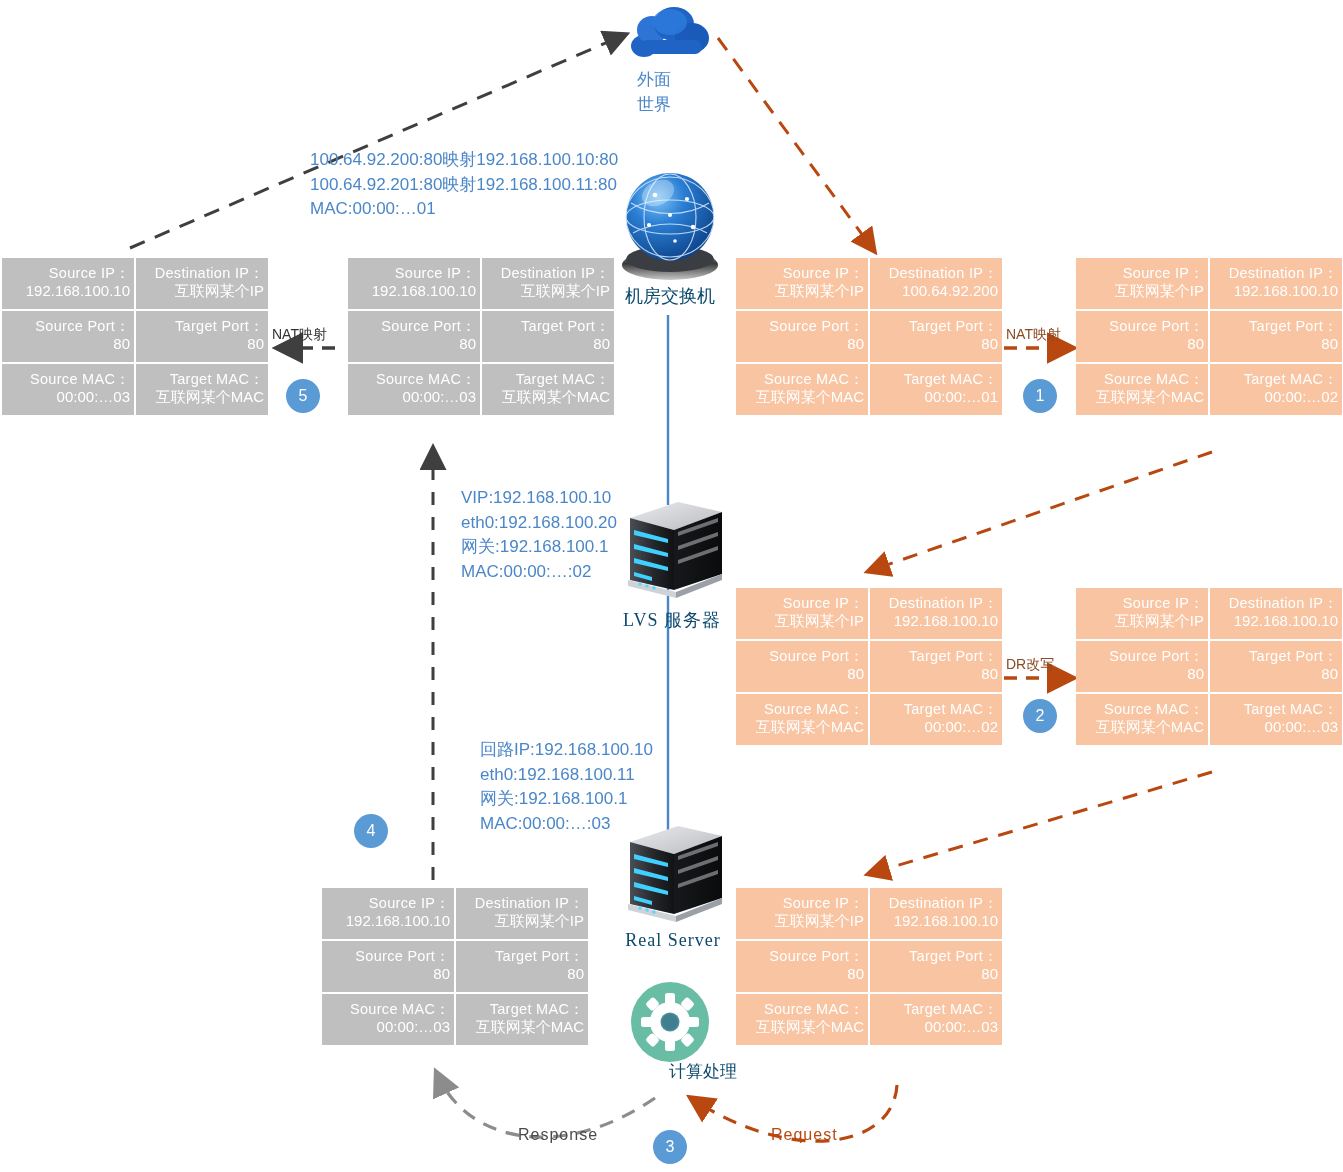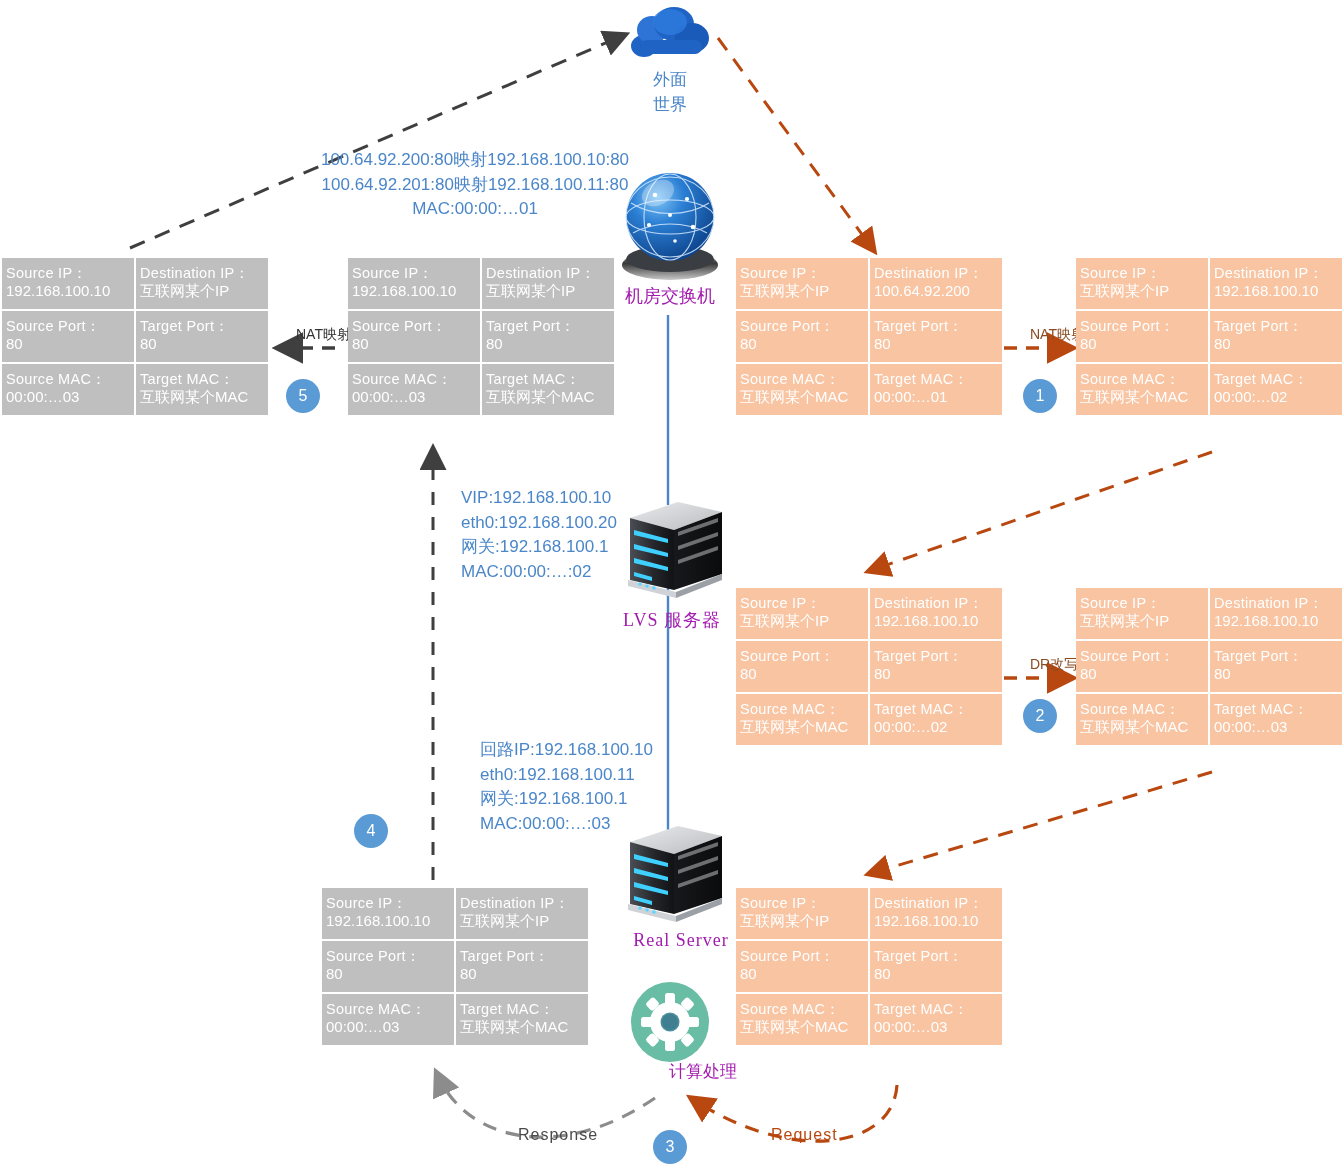"外面" .label.center { text-align: center -> none }
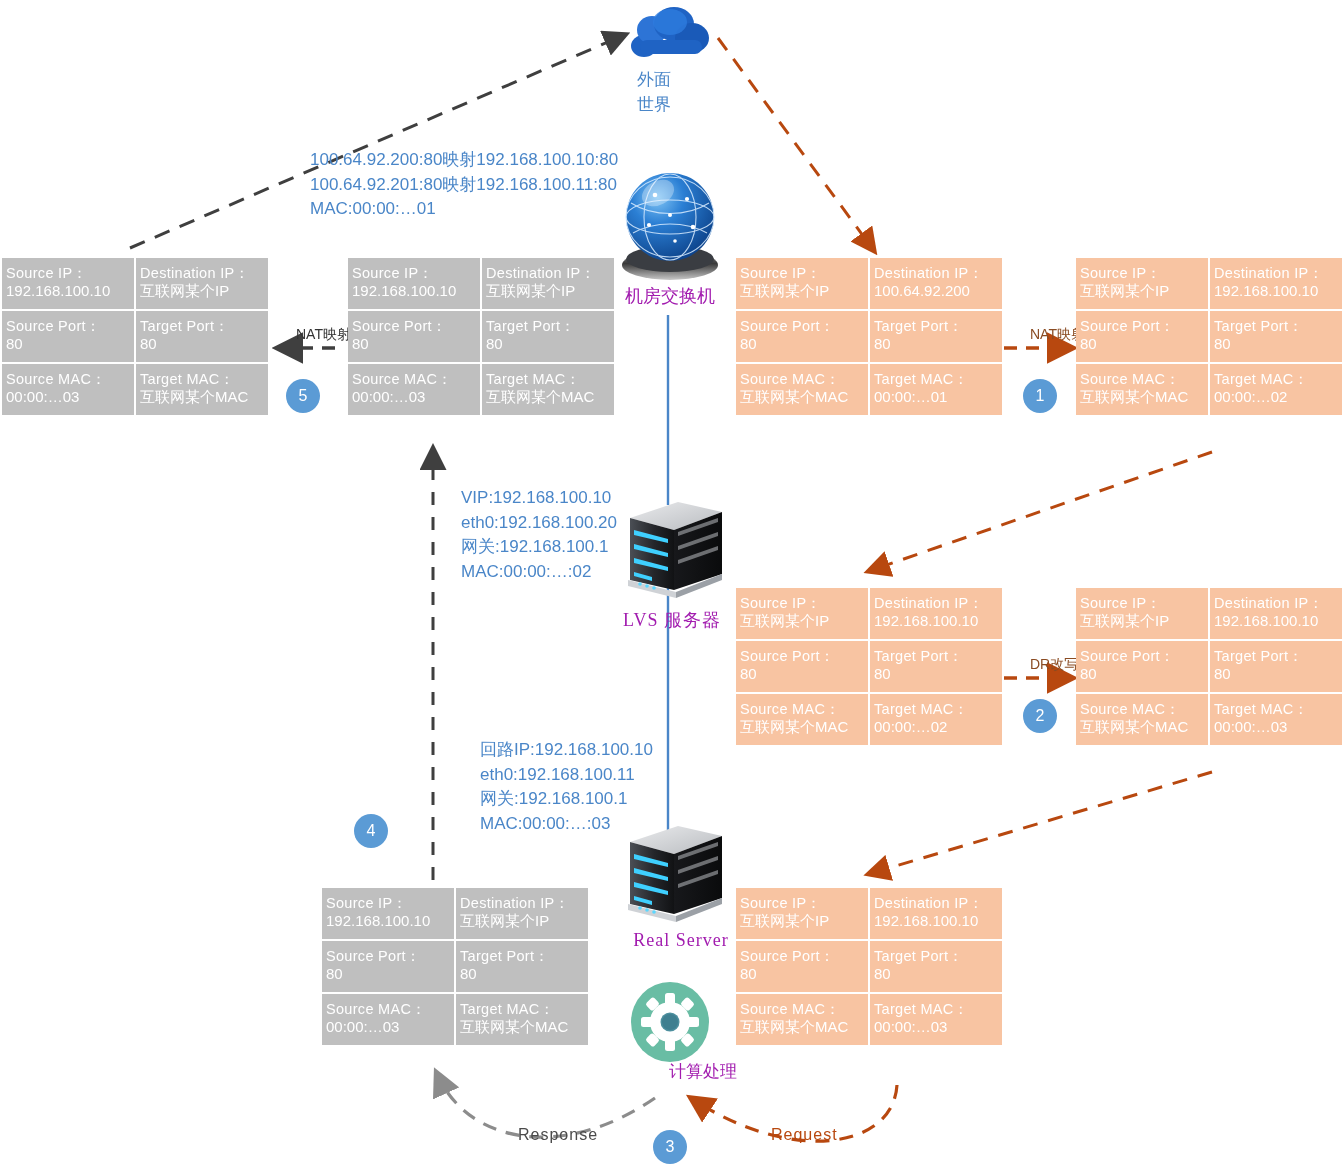"Source IP：" .packet-cell { align-items: flex-start -> flex-end }
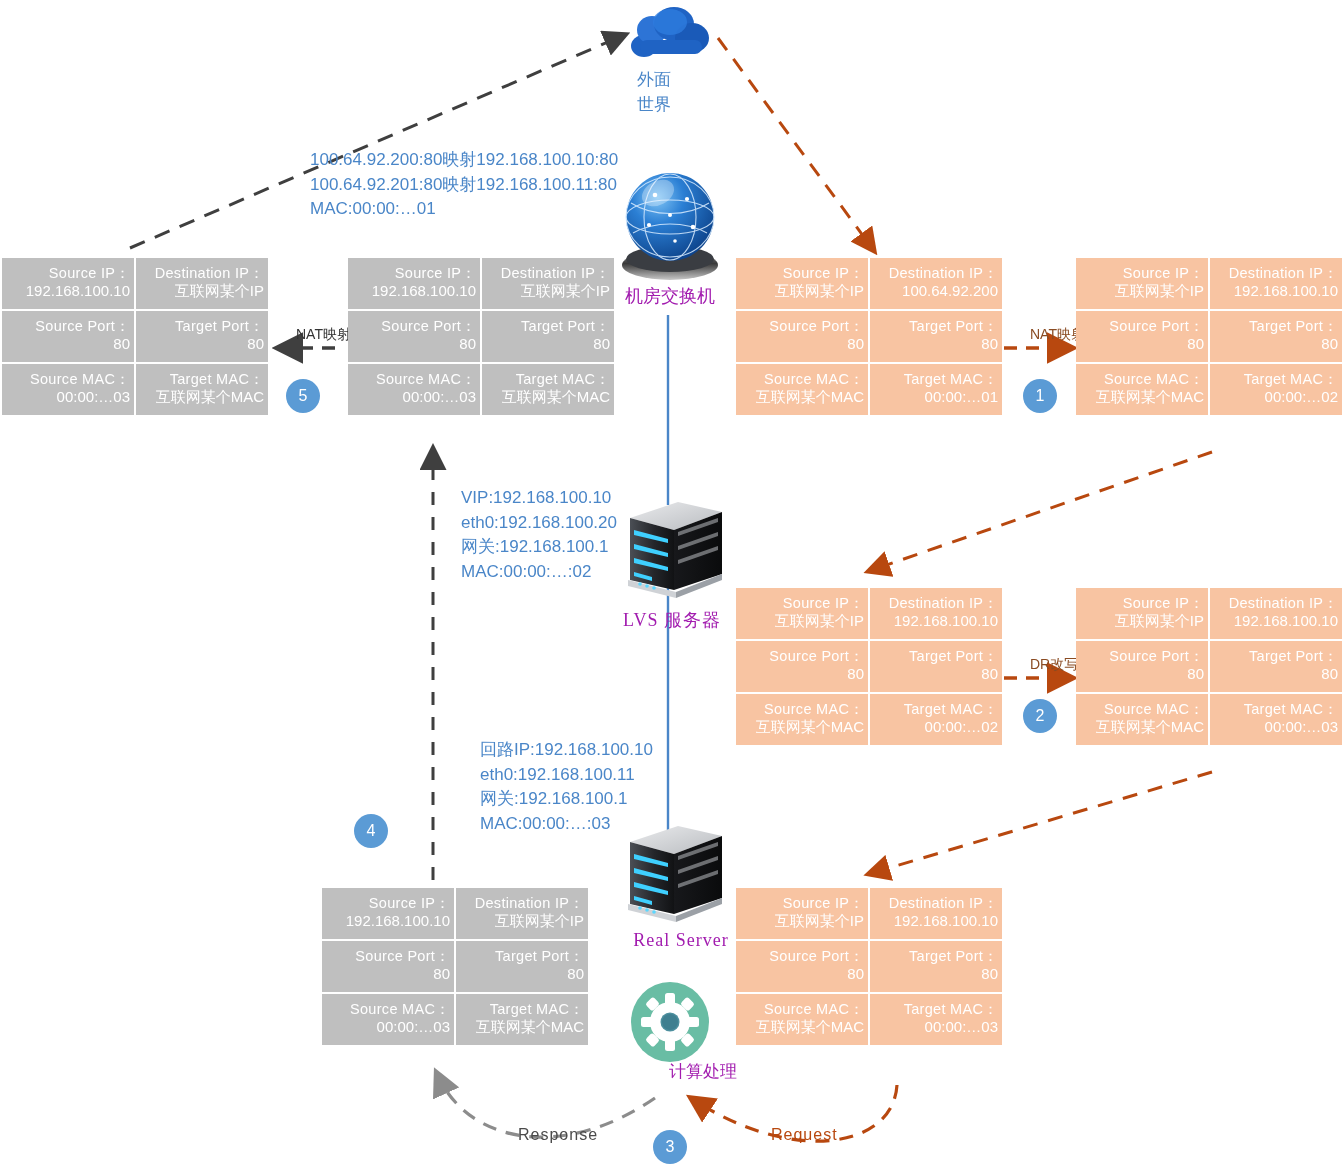"机房交换机" .node-caption { color: #a21caf -> #0c4a6e }
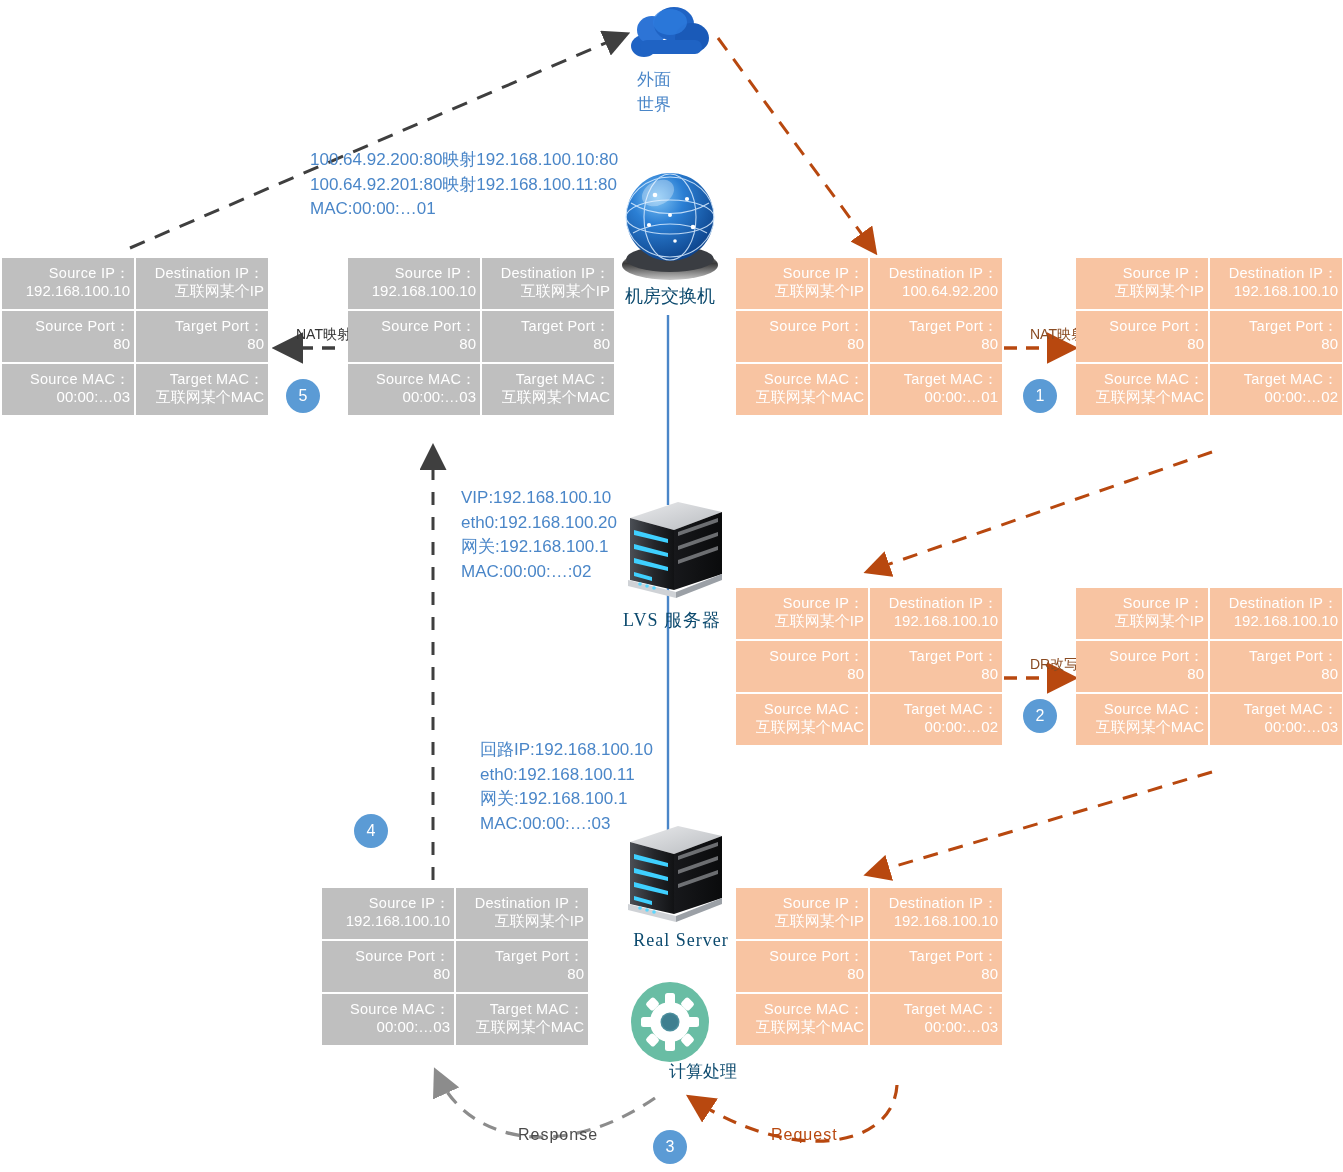"NAT映射" .op-label { margin-left: 24px -> none }
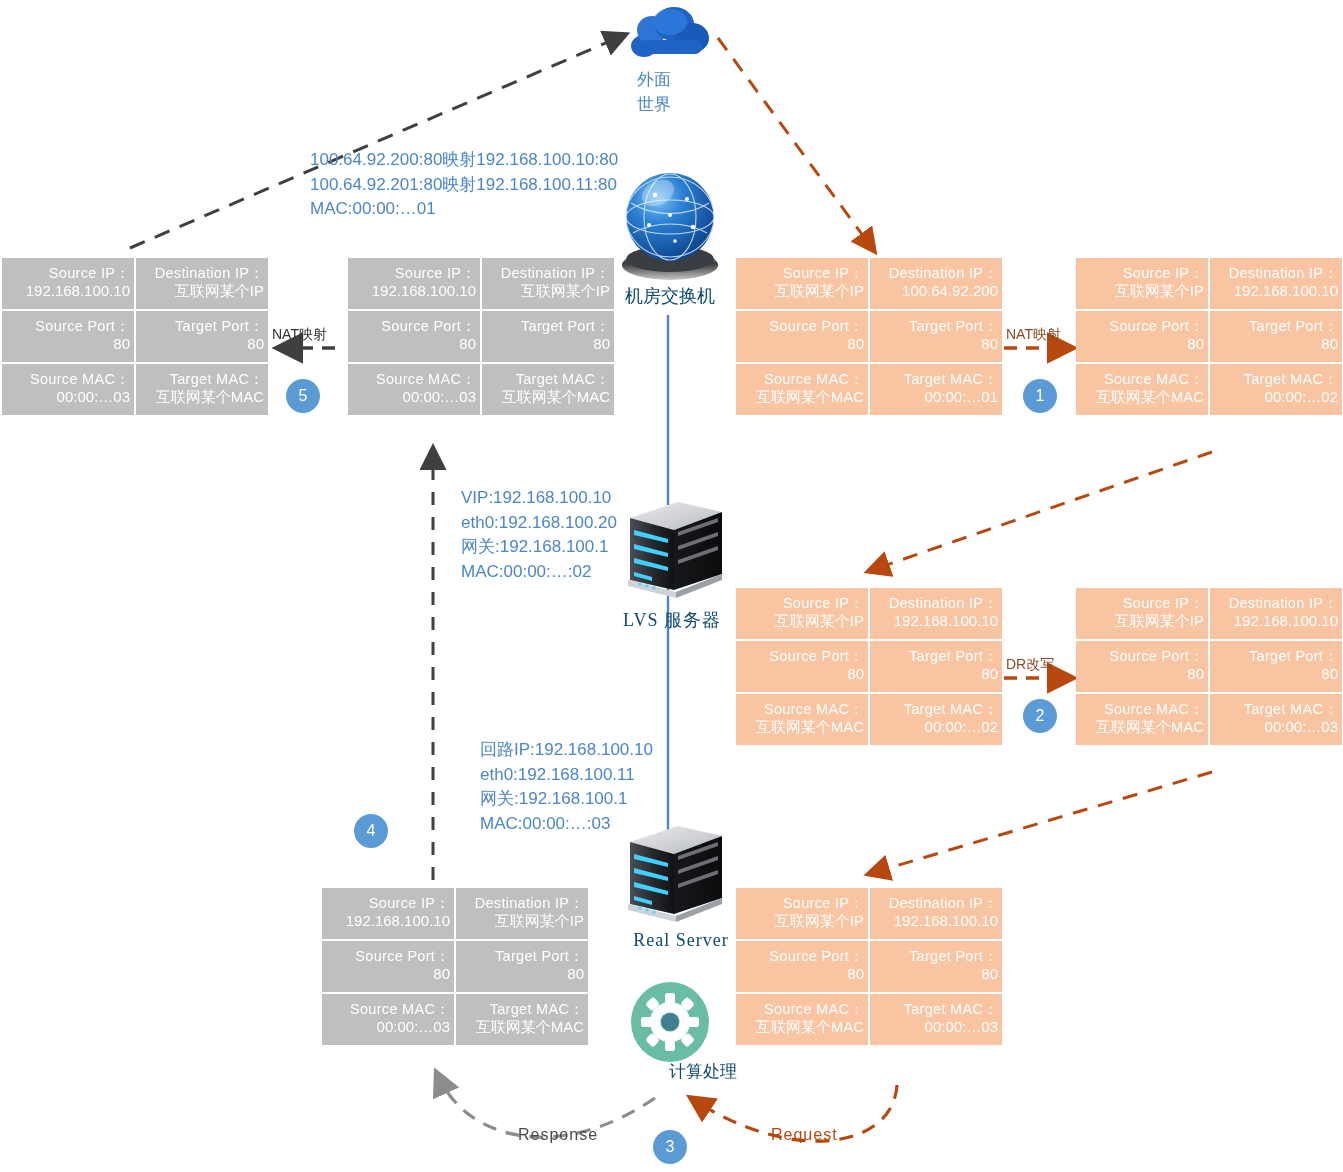"Real Server" div.node-caption { margin-left: 8px -> none }
